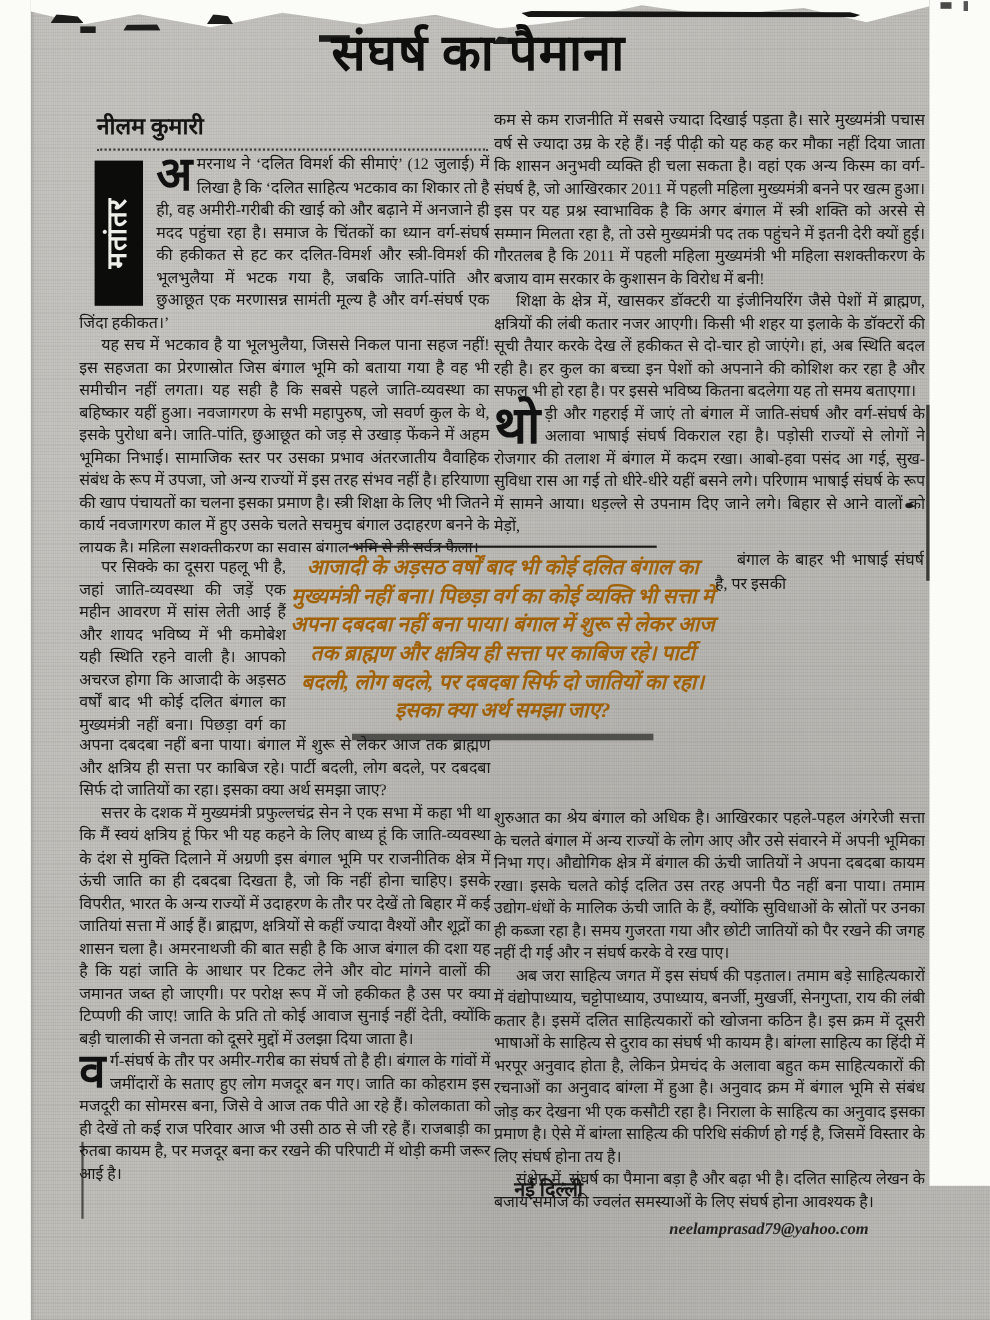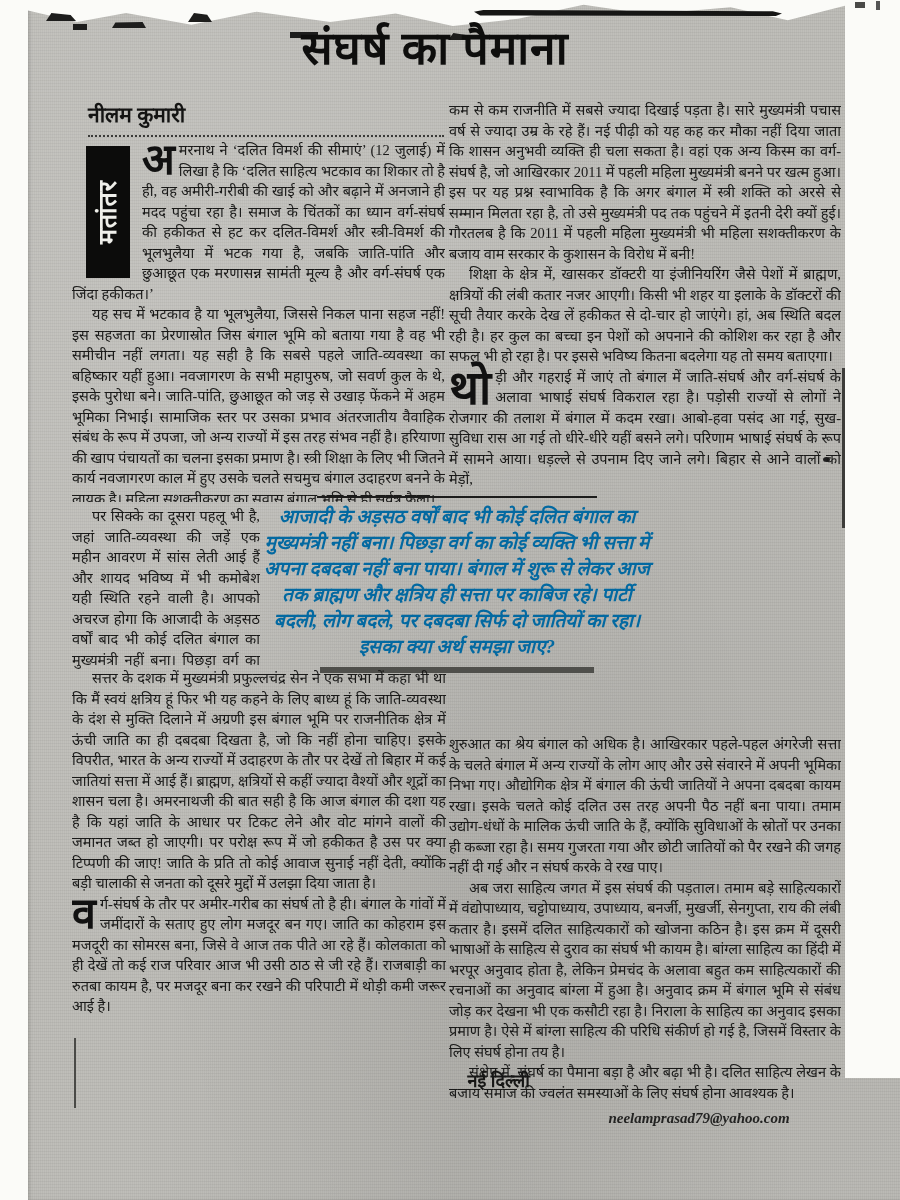"आजादी के अड़सठ वर्षों बाद" .quote .q-text { color: #0369a1 -> #a16207 }
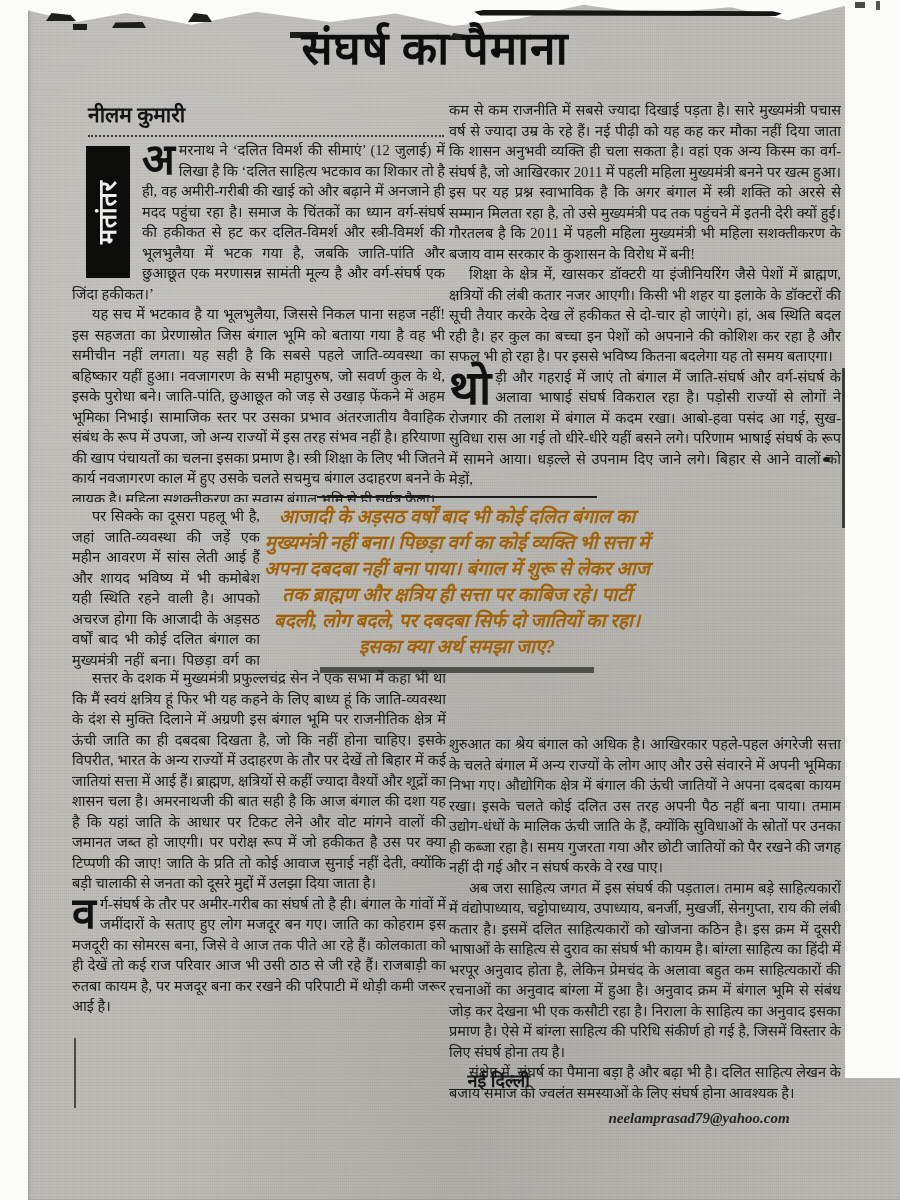"बंगाल के बाहर भी भाषाई" p.indent { html: none -> <p>बंगाल के बाहर भी भाषाई संघर्ष है, पर इसकी</p> }
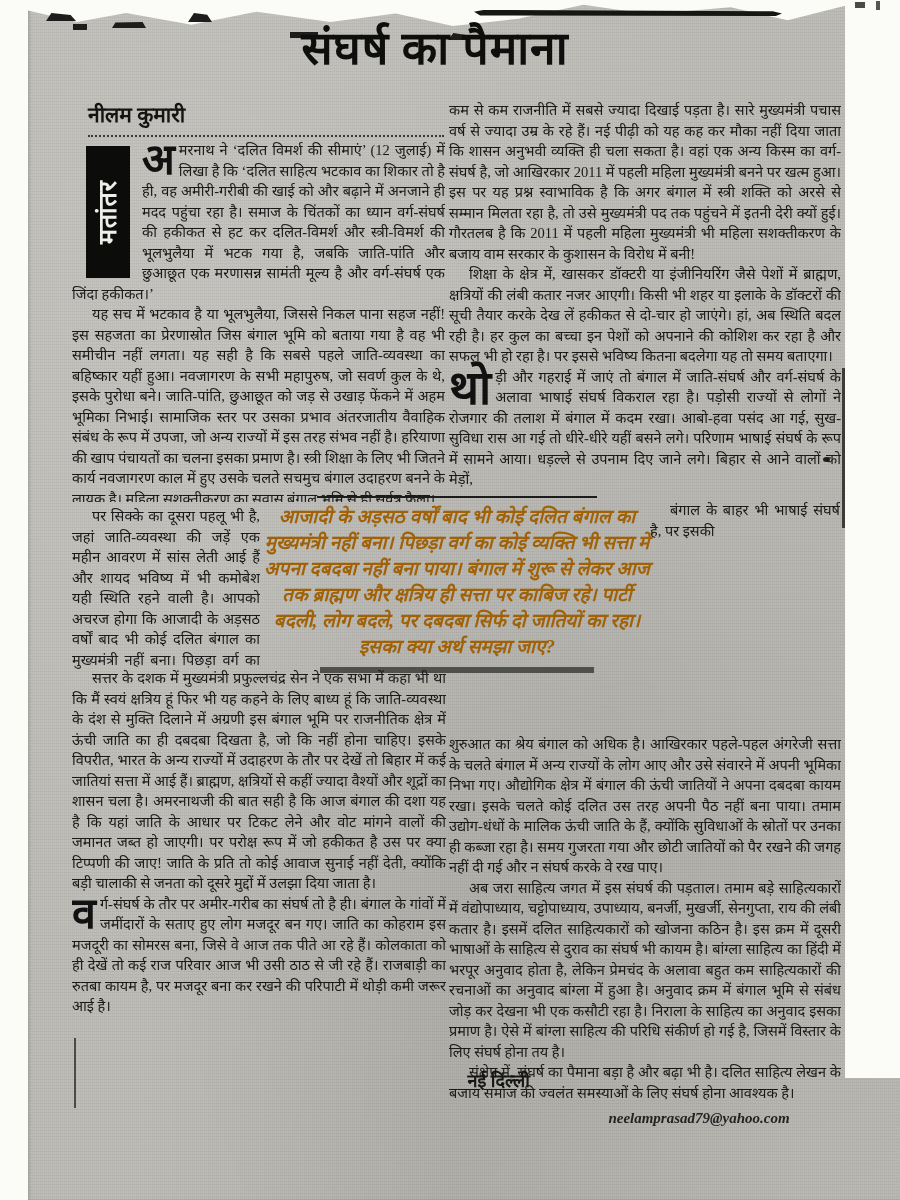"अपना दबदबा नहीं बना पाया।" p { html: none -> <p>अपना दबदबा नहीं बना पाया। बंगाल में शुरू से लेकर आज तक ब्राह्मण और क्षत्रिय ही सत्ता पर काबिज रहे। पार्टी बदली, लोग बदले, पर दबदबा सिर्फ दो जातियों का रहा। इसका क्या अर्थ समझा जाए?</p> }
